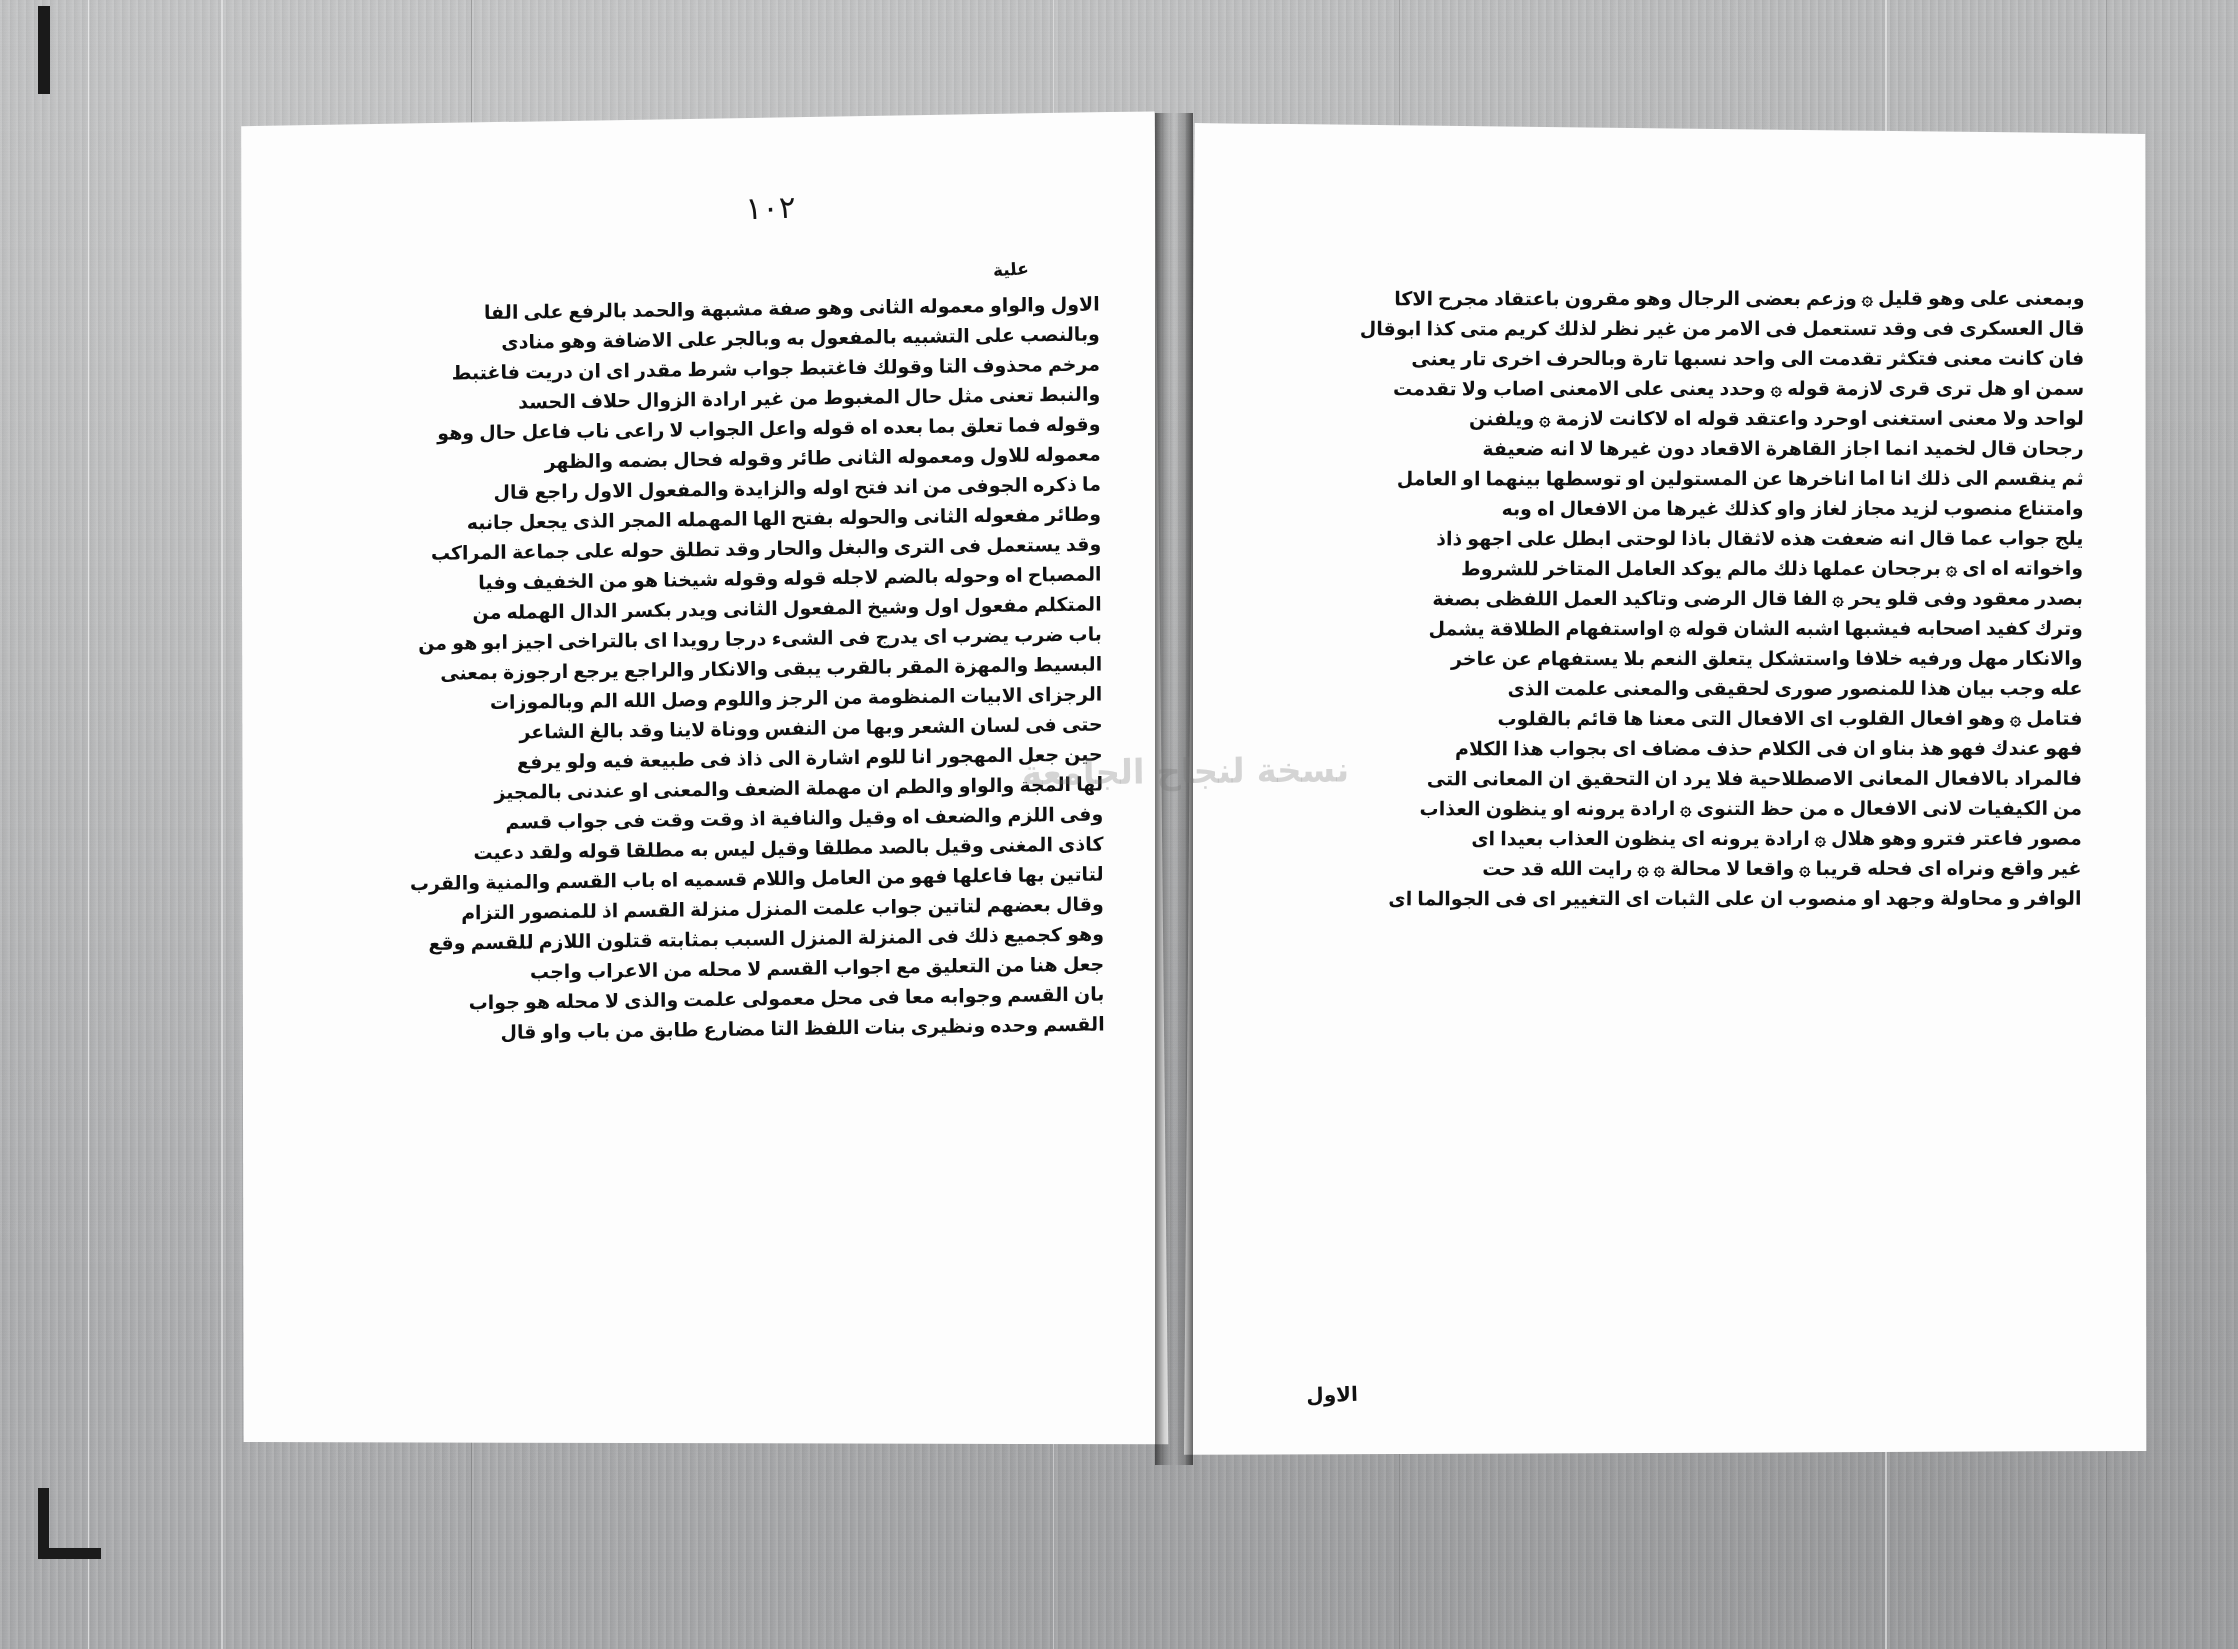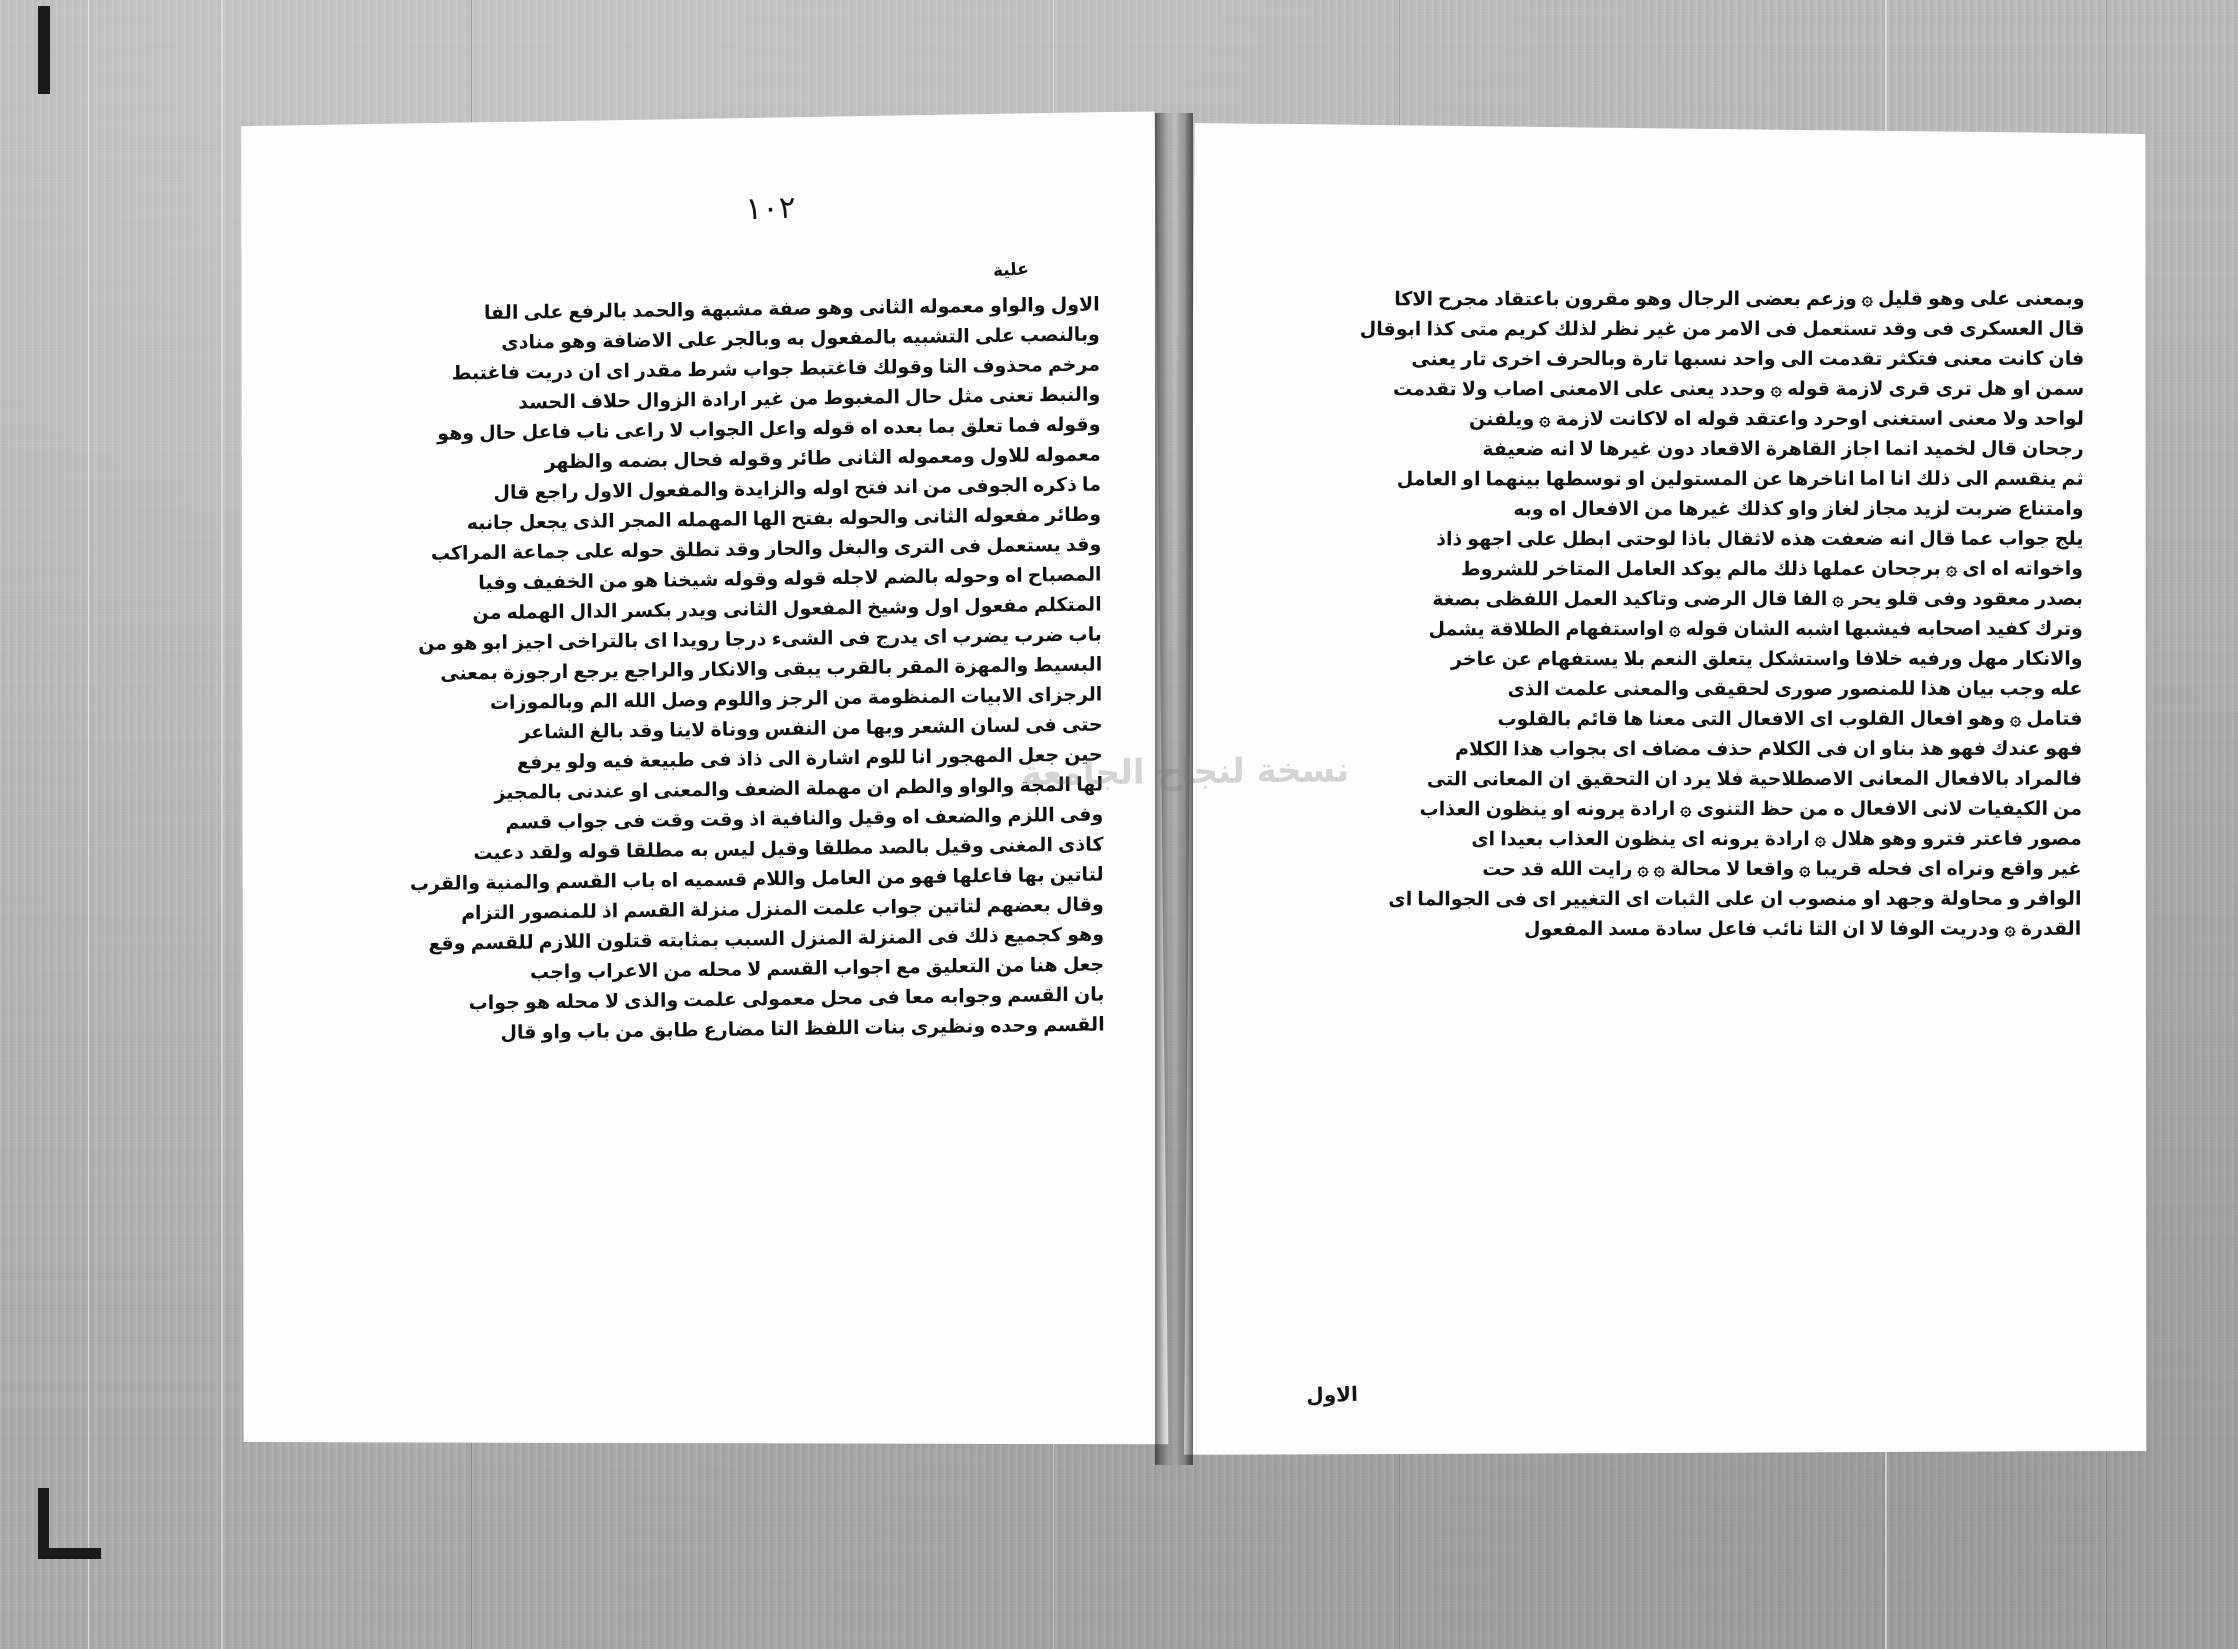"وامتناع ضربت لزيد مجاز لغاز" p { text: ضربت -> منصوب }
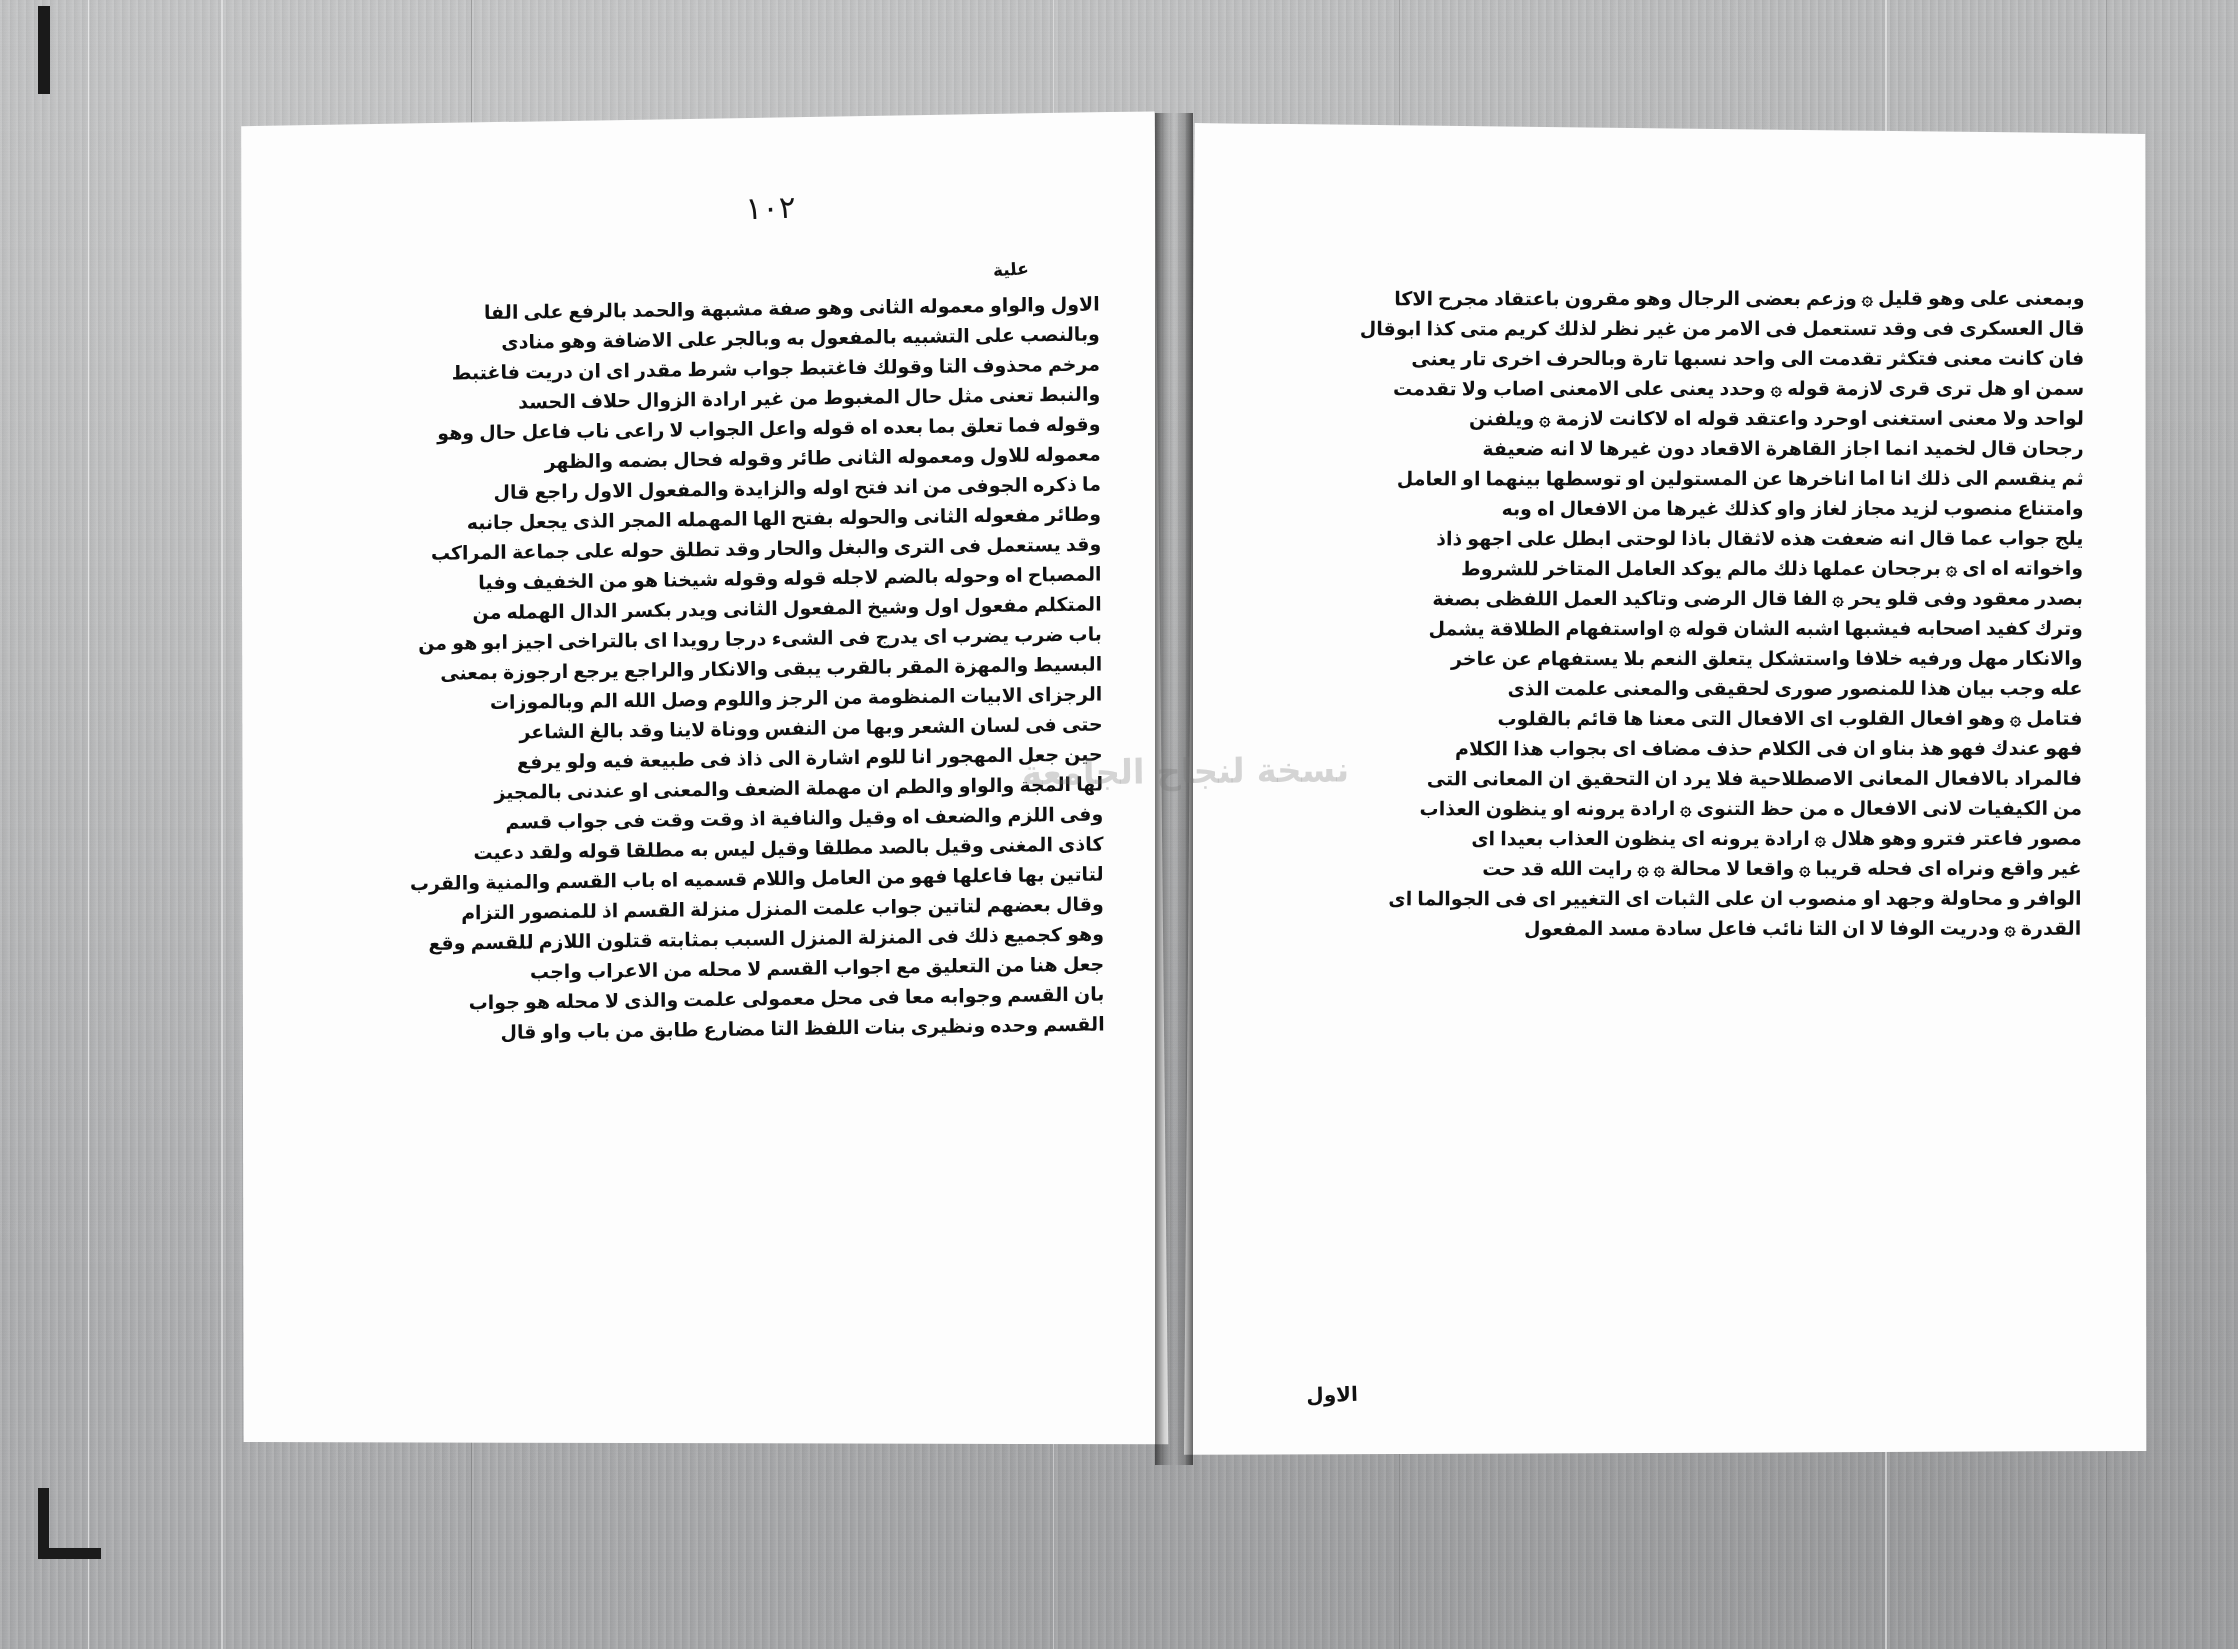"القدرة ۞ ودريت الوفا لا" p { html: <p>القدرة ۞ ودريت الوفا لا ان التا نائب فاعل سادة مسد المفعول</p> -> none }
